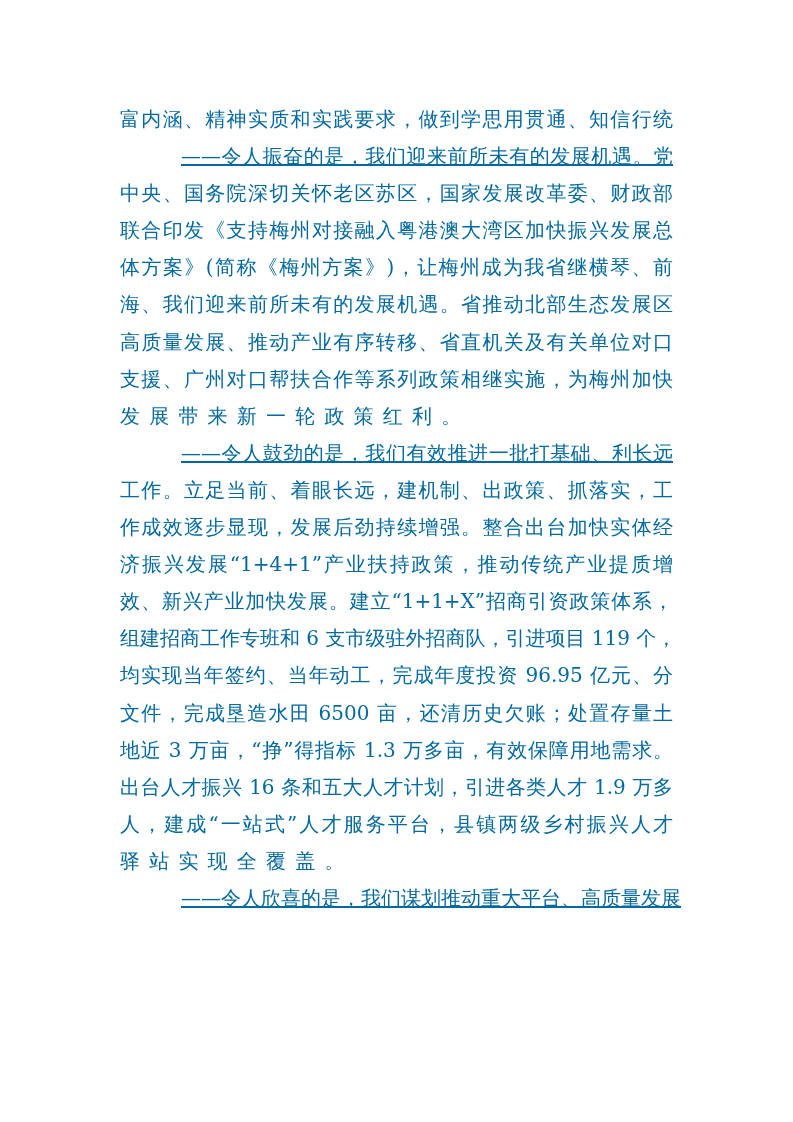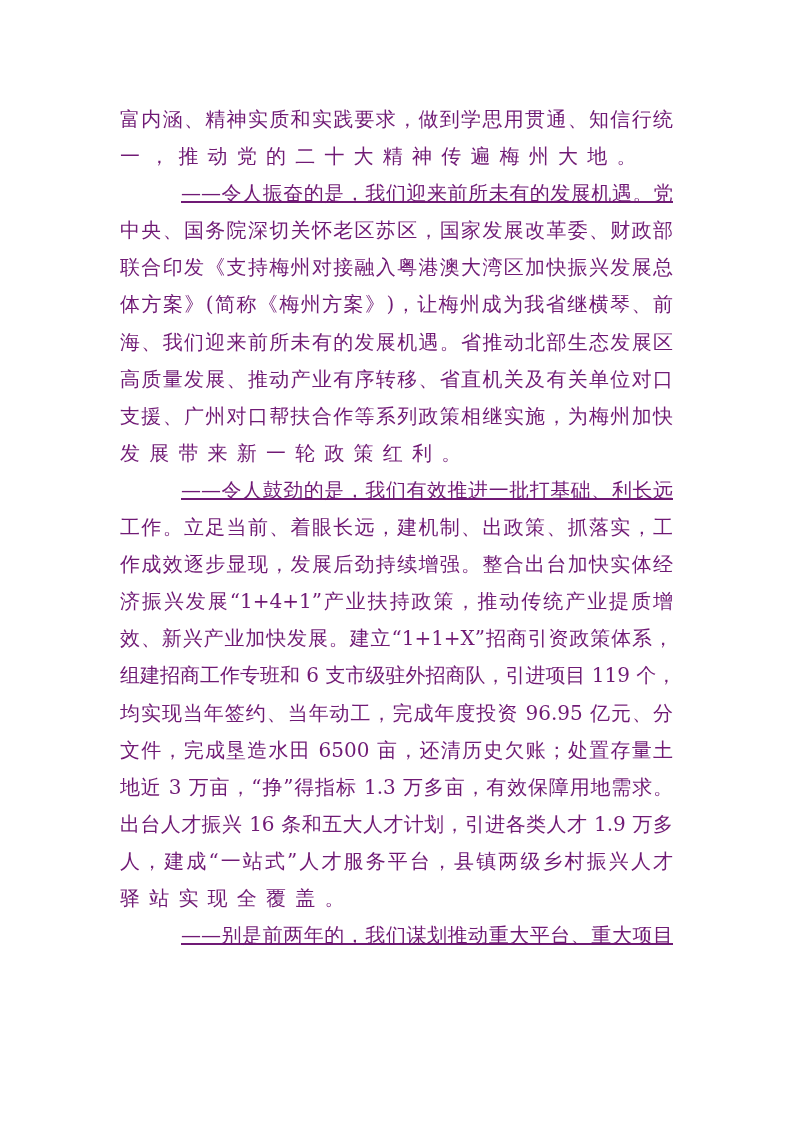"富内涵、精神实质和实践要求，做到学思用贯通、知信行统" .body-text { color: #701a75 -> #0369a1 }
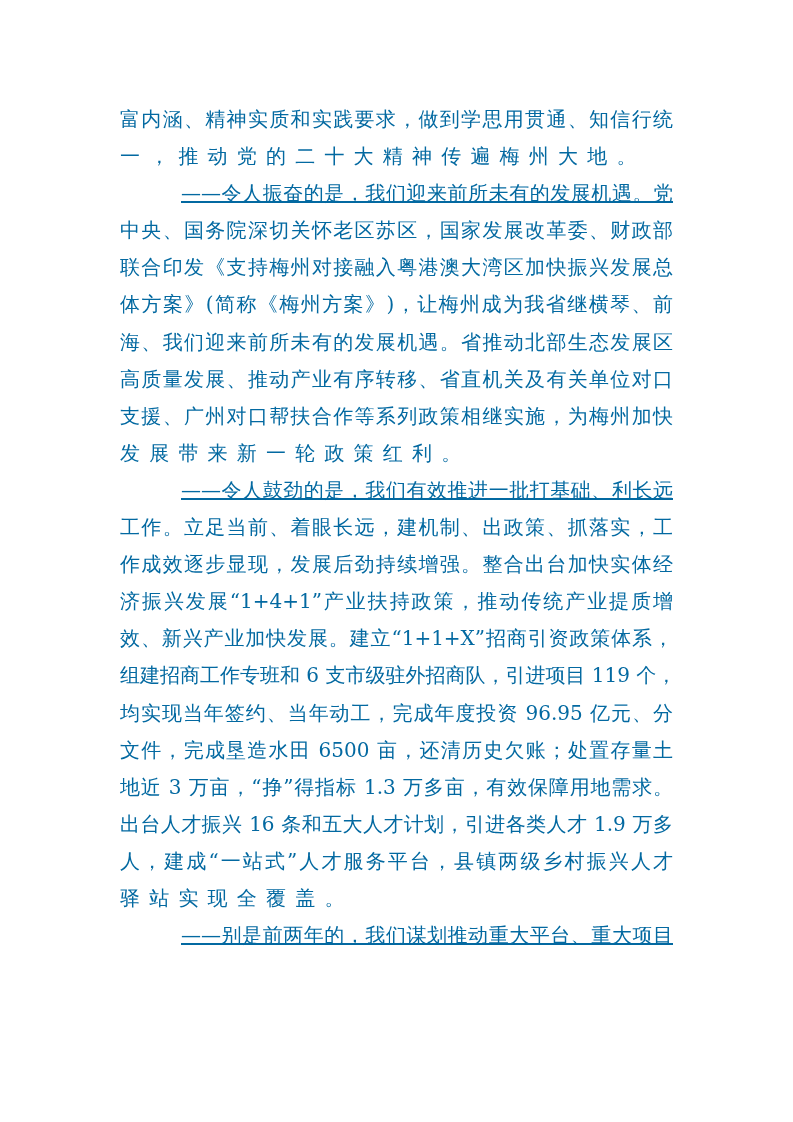"一，推动党的二十大精神传遍梅州大地。" span.line { html: <span>一，推动党的二十大精神传遍梅州大地。</span> -> none }
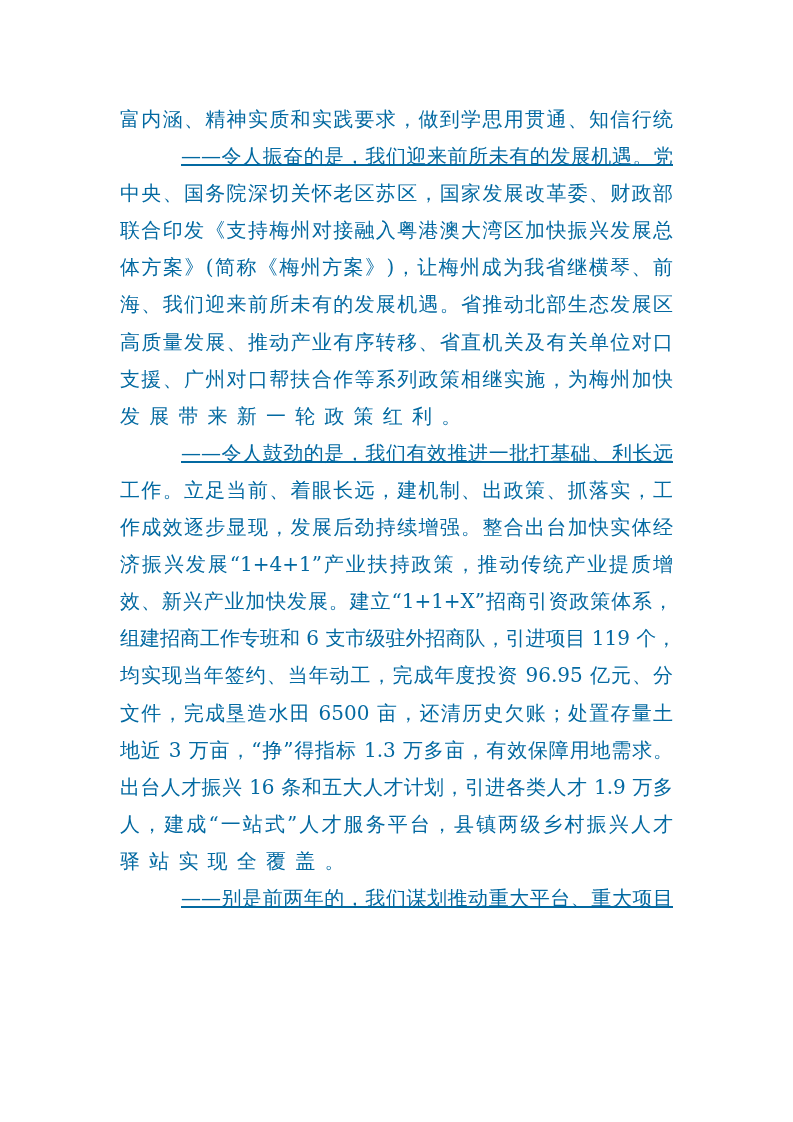"——别是前两年的，我们谋划推动重大平台、重大项目" span.line { text: 别是前两年的，我们谋划推动重大平台、重大项目 -> 令人欣喜的是，我们谋划推动重大平台、高质量发展 }
